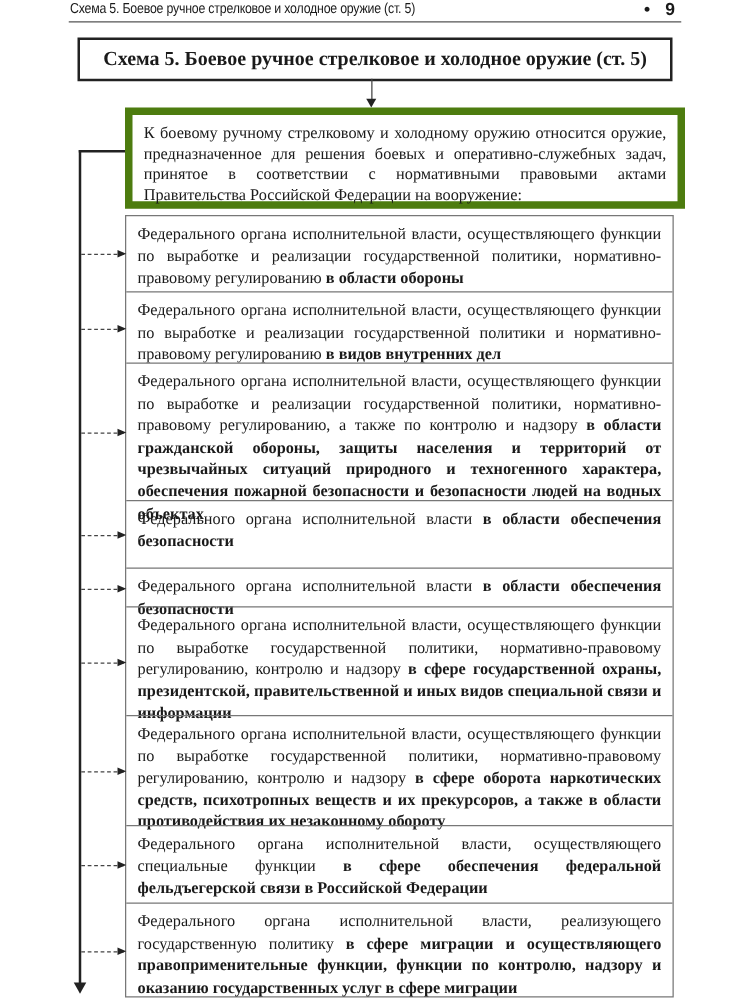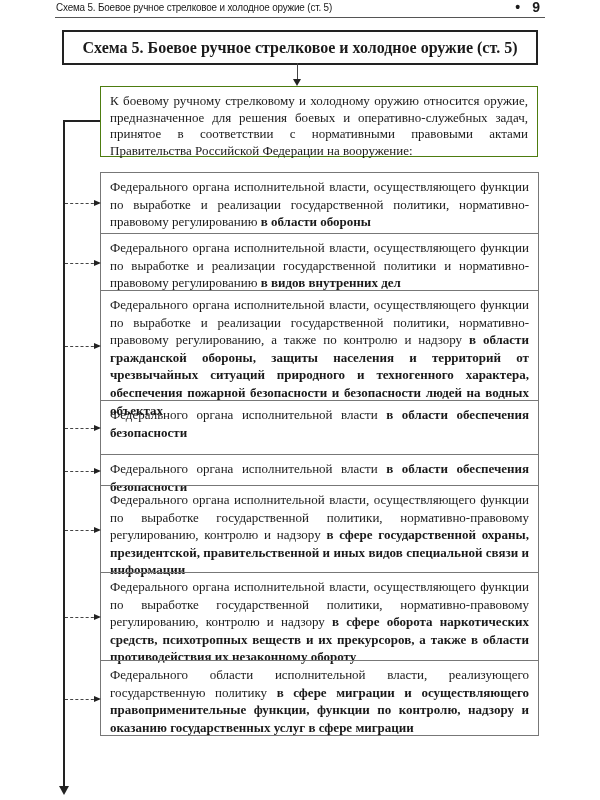"К боевому ручному стрелковому и" .intro-box { border: 1px solid #4d7c0f -> 6px solid #4d7c0f }
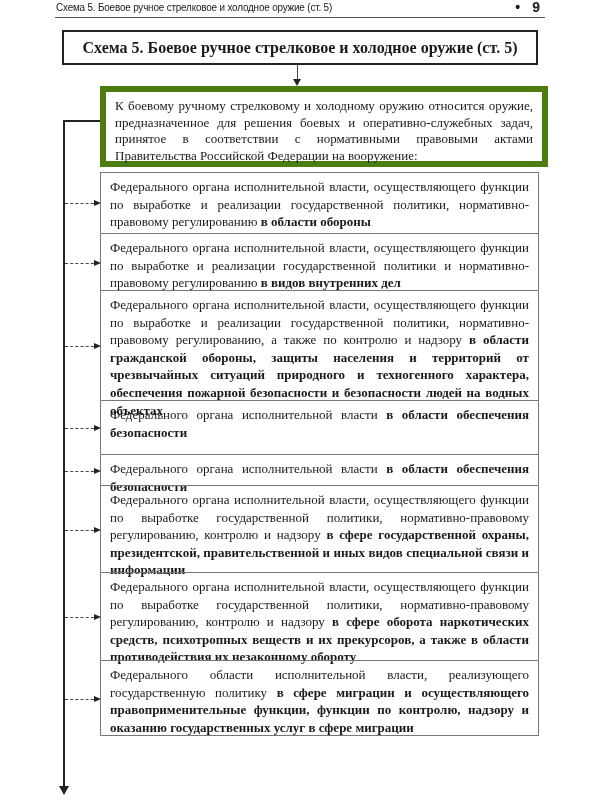"Федерального органа исполнительной власти, осуществляющего специальные" div.item { html: none -> <div><span>Федерального органа исполнительной власти, осуществляющего специальные функции </span><b>в сфере обеспечения федеральной фельдъегерской связи в Российской Федерации</b><span></span></div> }
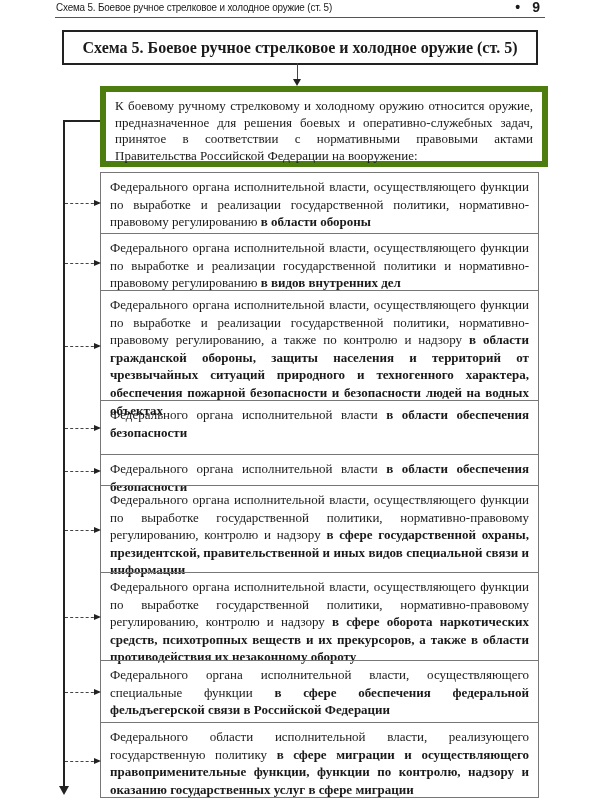"Федерального области исполнительной" span { text: области -> органа }
